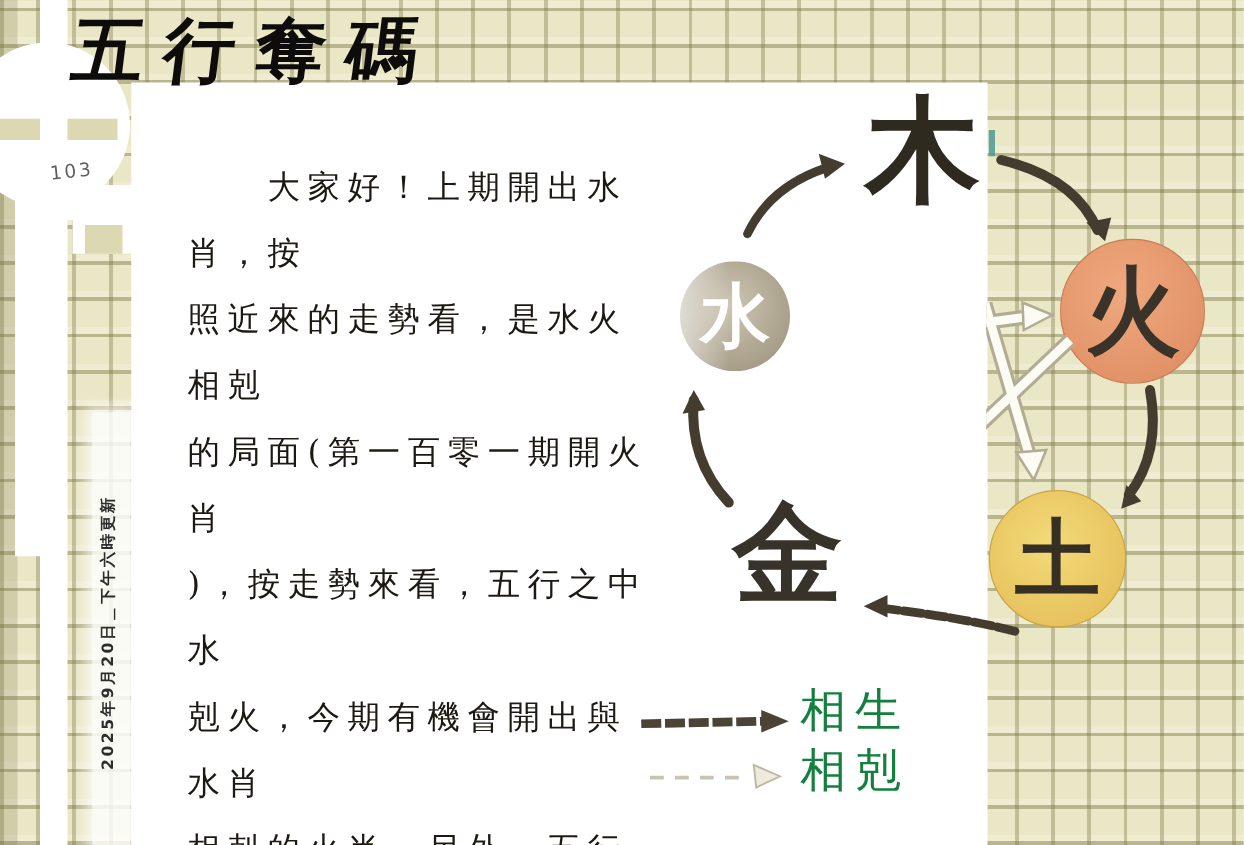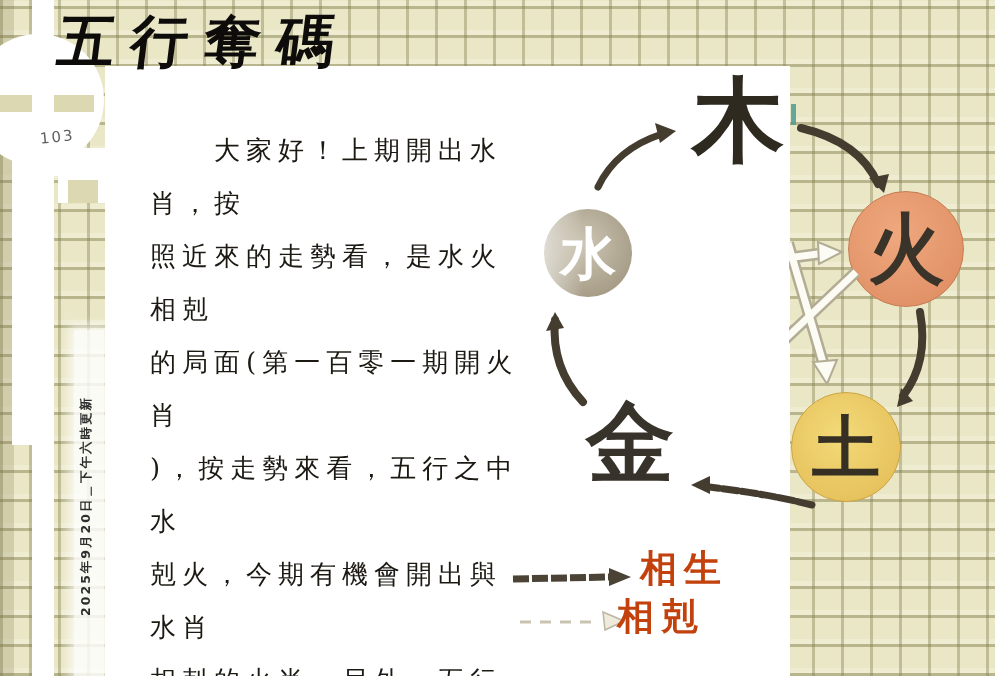"相生" .legend-label { color: #c2410c -> #15803d; font-weight: bold -> normal }
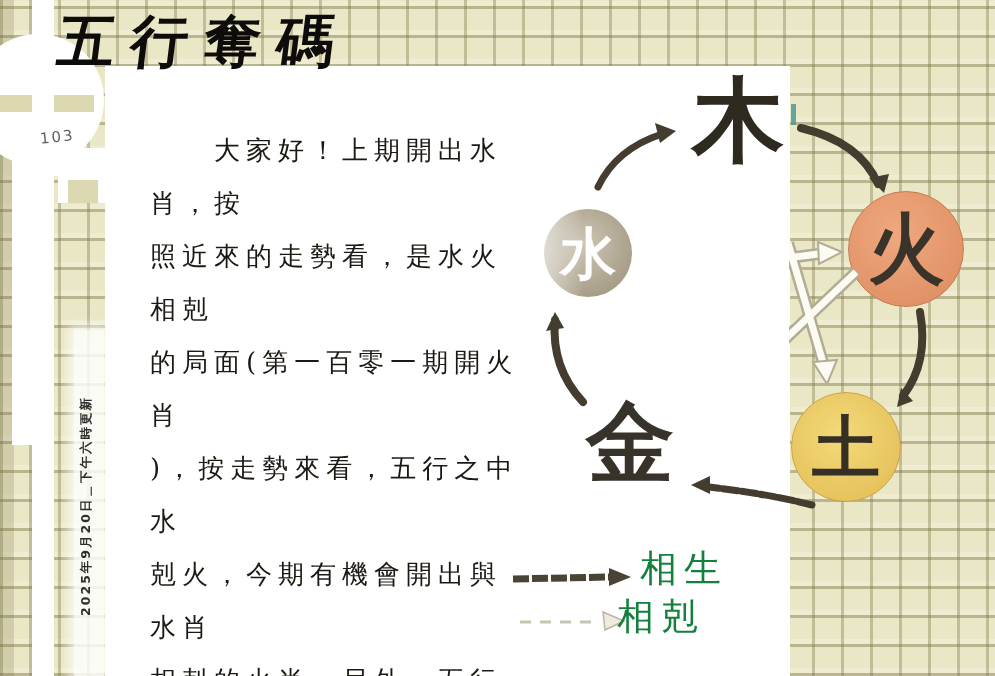"相剋" .legend-ke { left: 617px -> 640px }
